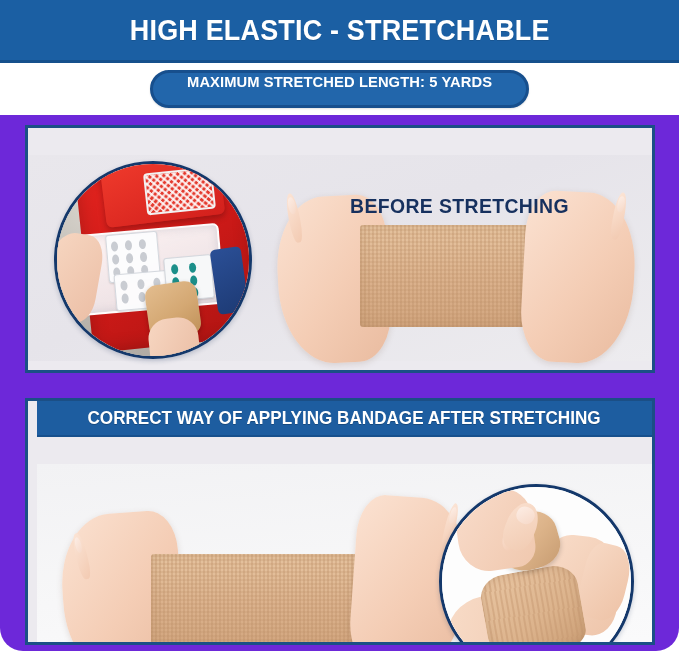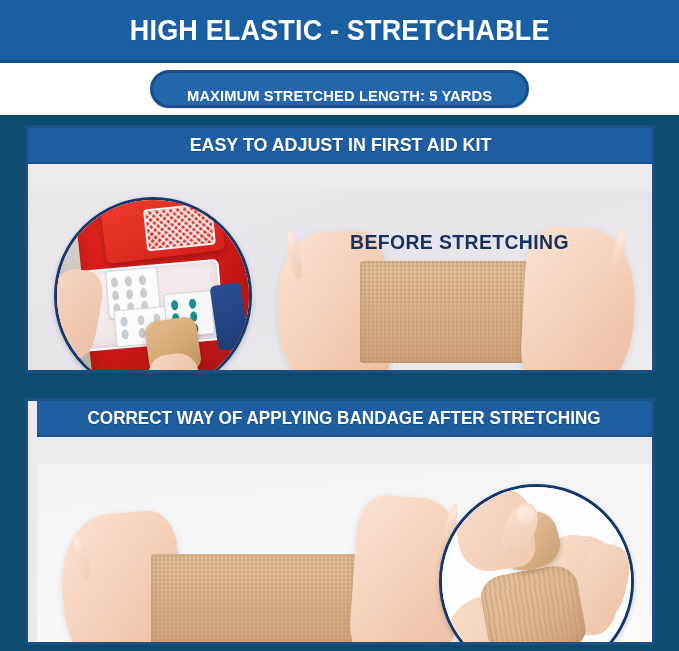"HIGH ELASTIC - STRETCHABLE" .page { background: #0c4a6e -> #6d28d9; border-radius: none -> 23px }
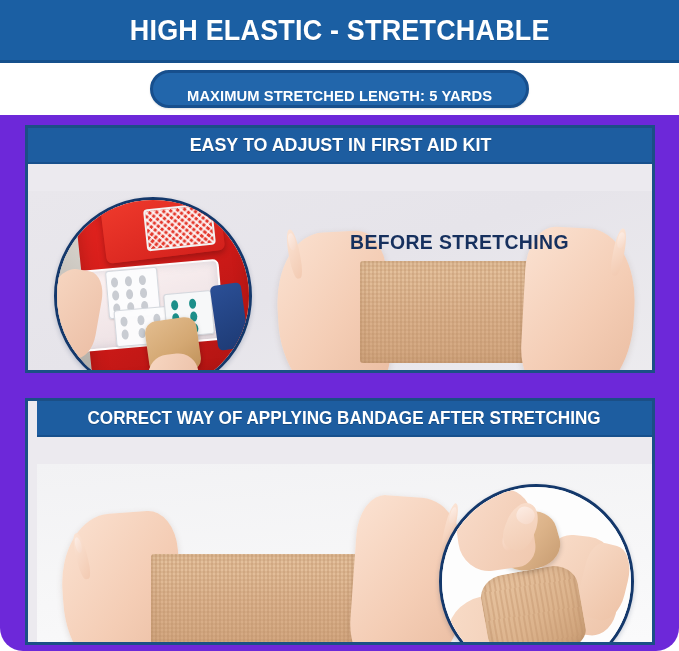"MAXIMUM STRETCHED LENGTH: 5 YARDS" .badge { align-items: flex-end -> flex-start }
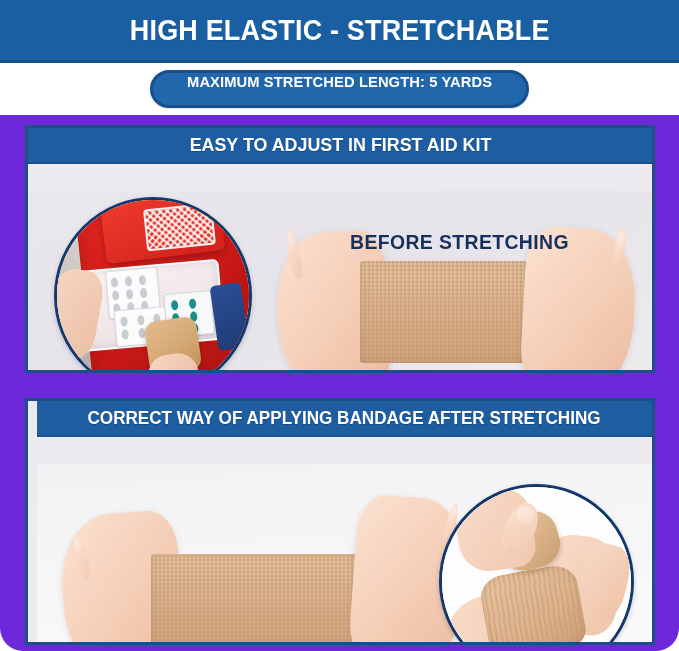"EASY TO ADJUST IN FIRST" div.panel-header { html: <div> <div>EASY TO ADJUST IN FIRST AID KIT</div> </div> -> none }
